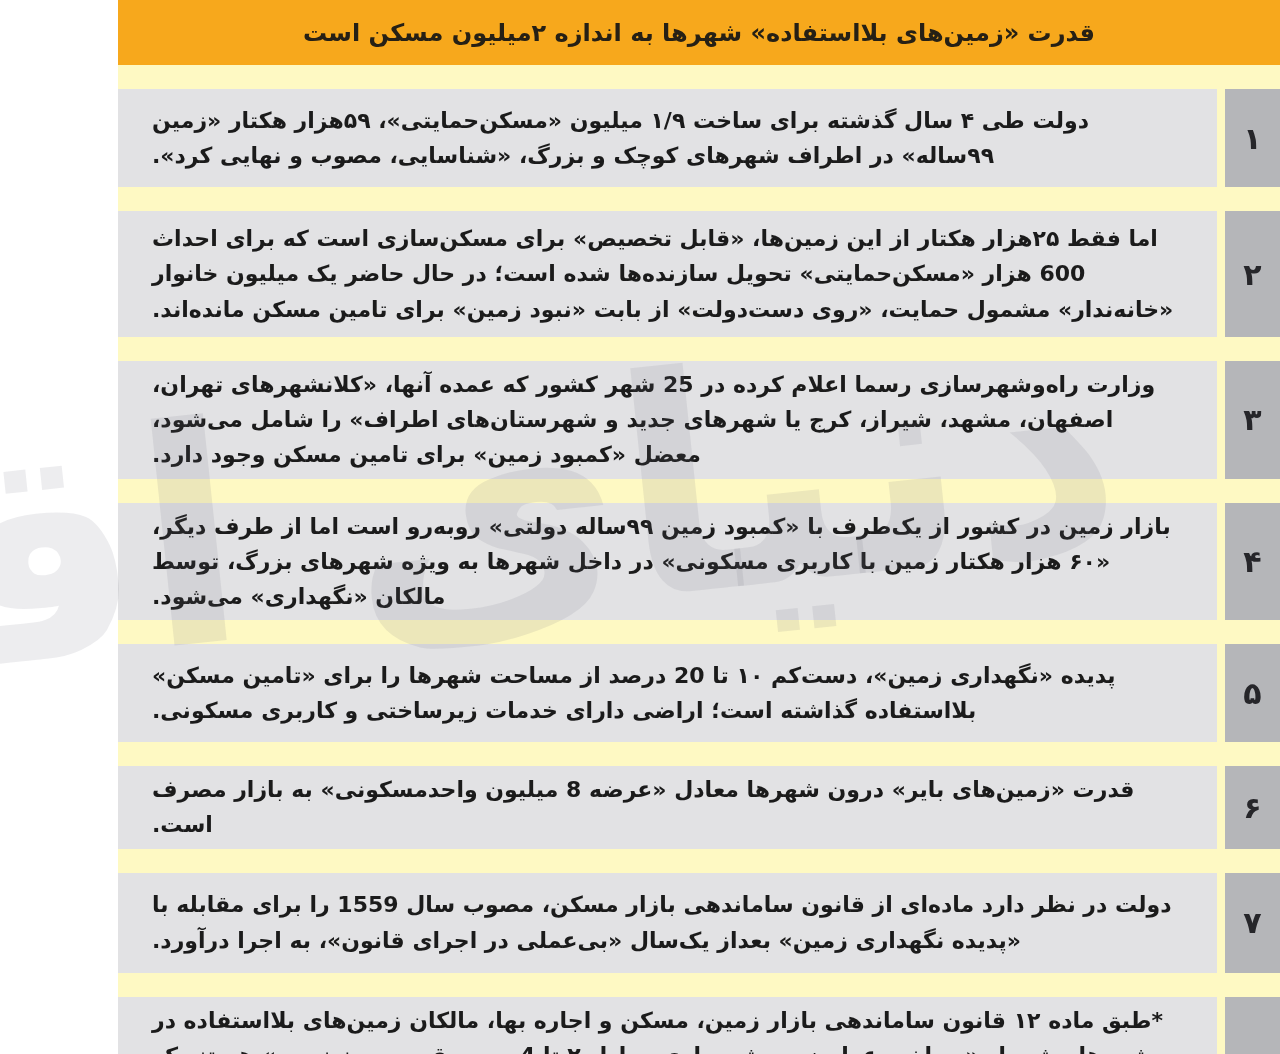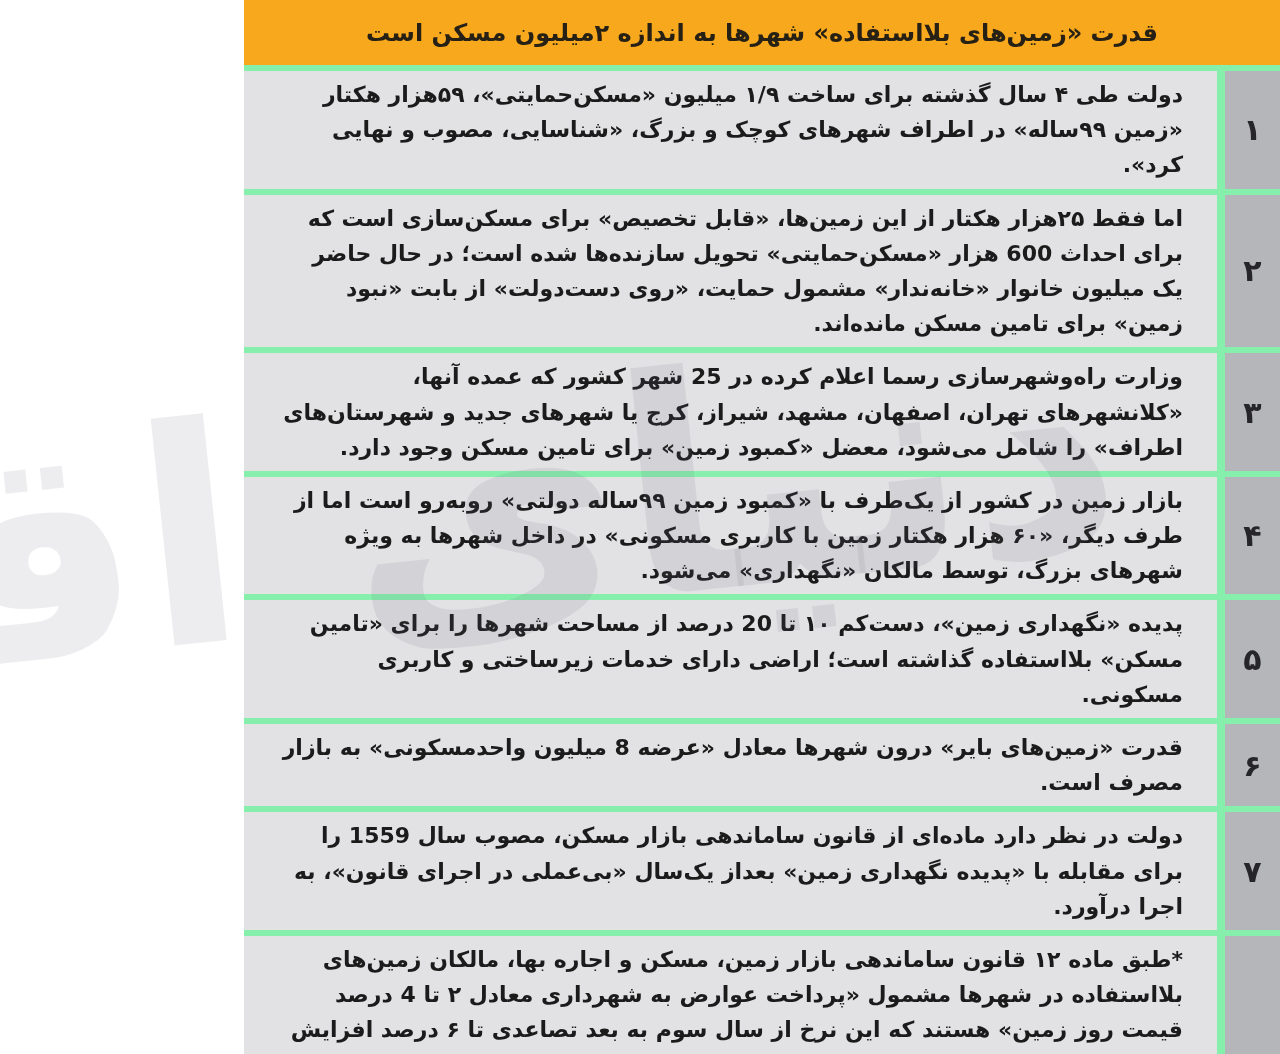"قدرت «زمین‌های بلااستفاده» شهرها به" .page { background: #86efac -> #fef9c3; gap: 6px -> 24px; width: 1036px -> 1162px }
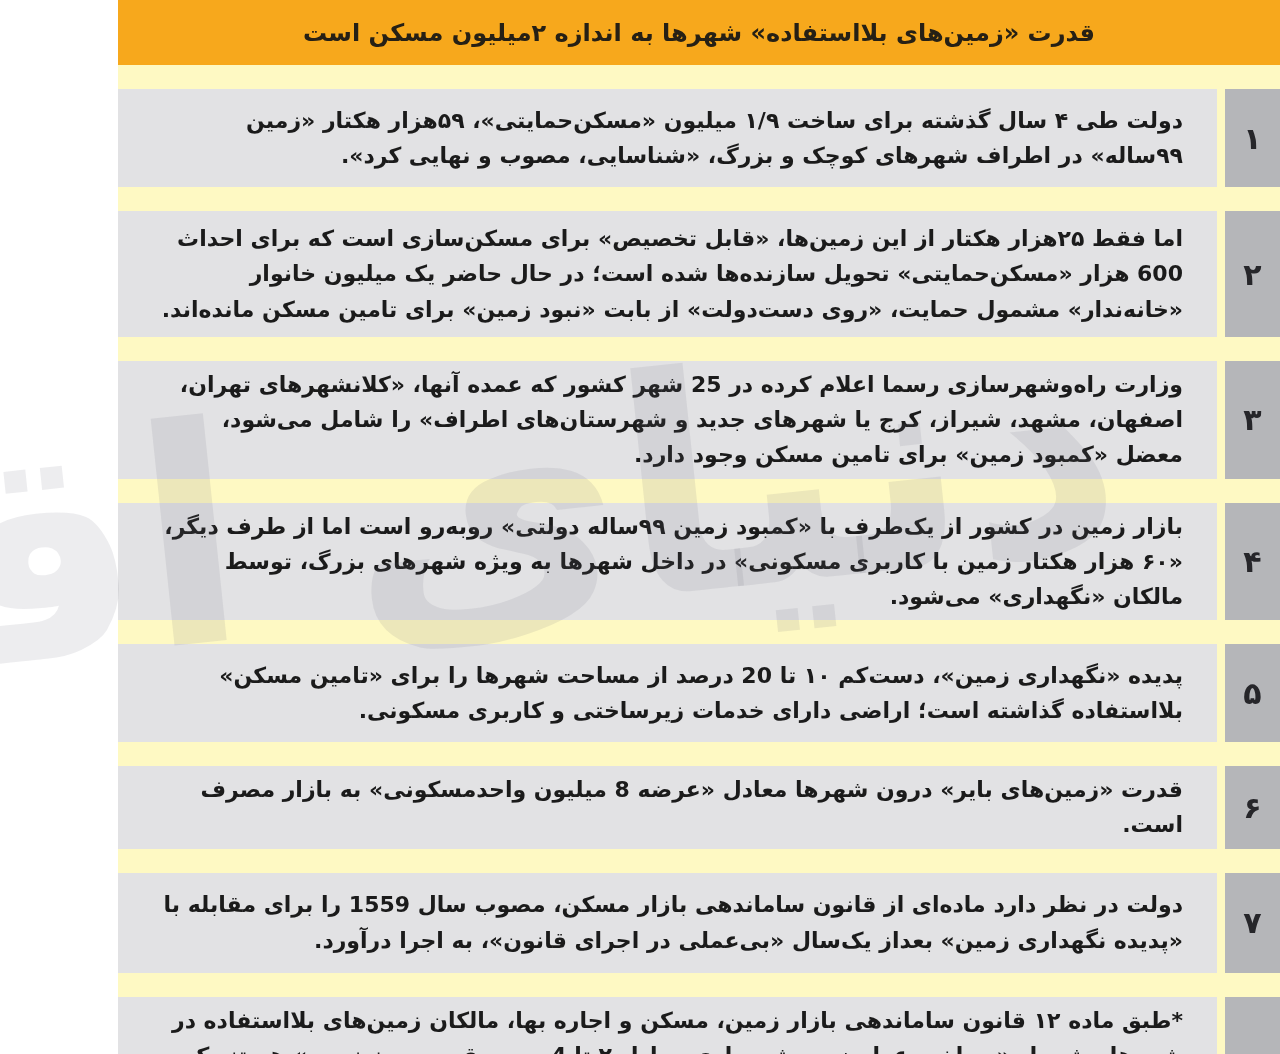"دولت طی ۴ سال گذشته" .text-cell p { text-align: right -> left }
